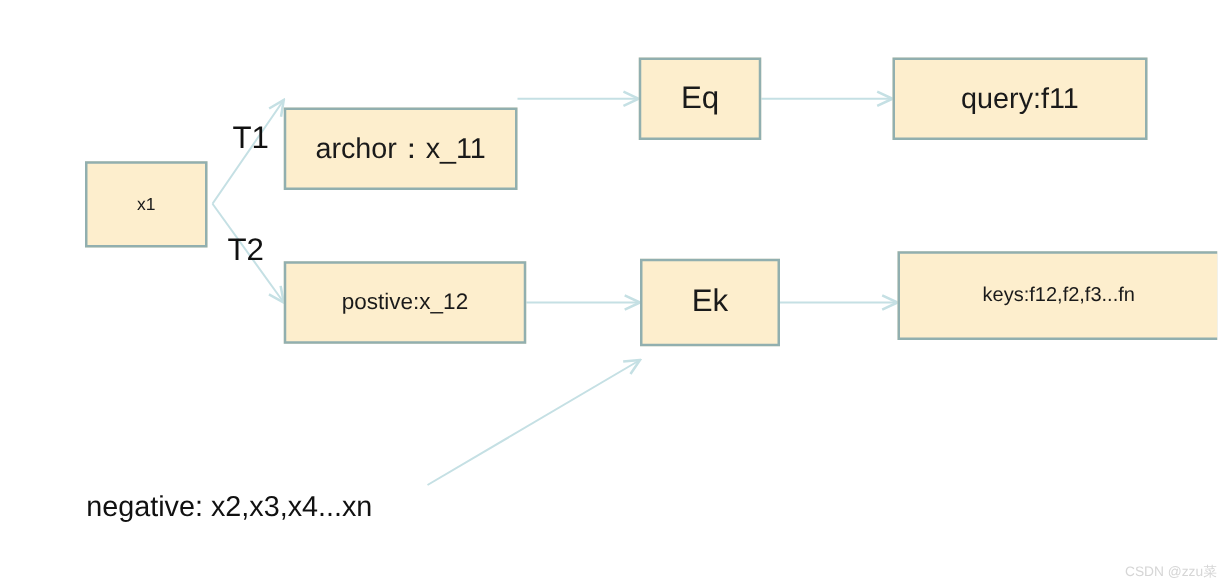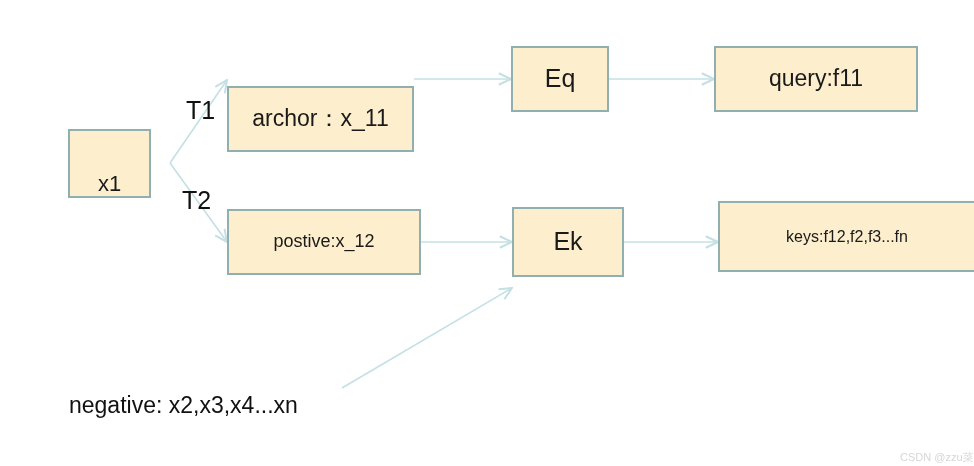"x1" div.node { align-items: flex-end -> none; font-size: 22px -> 14px; width: 83px -> 98px }
